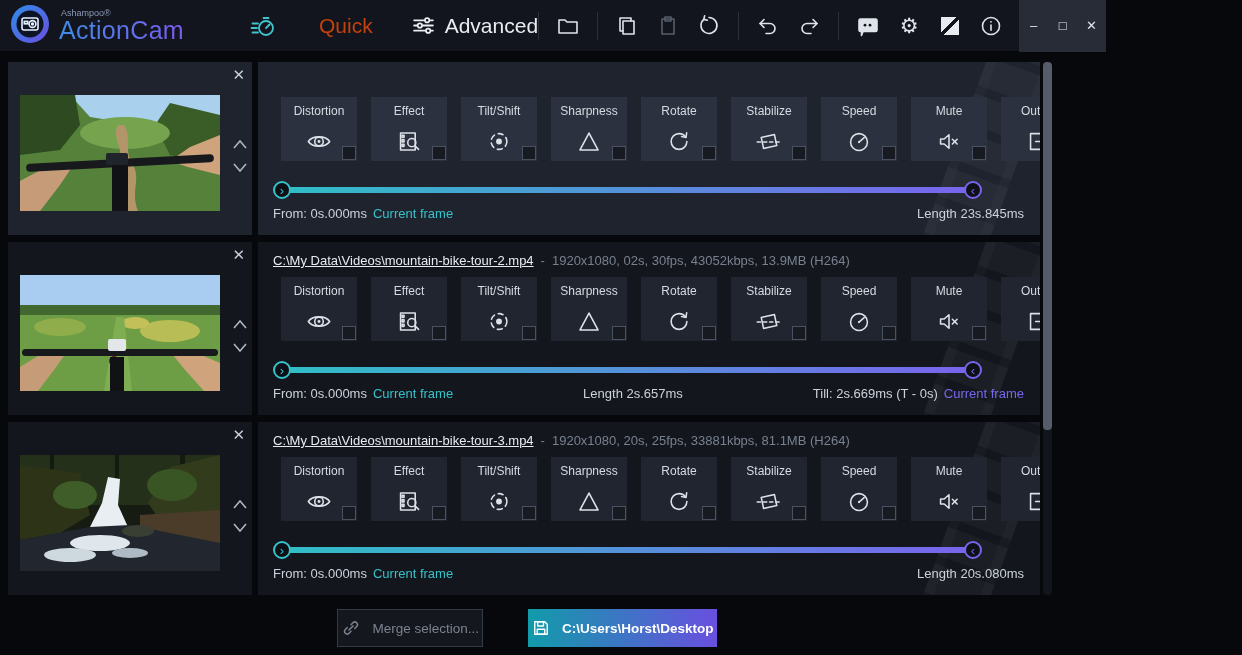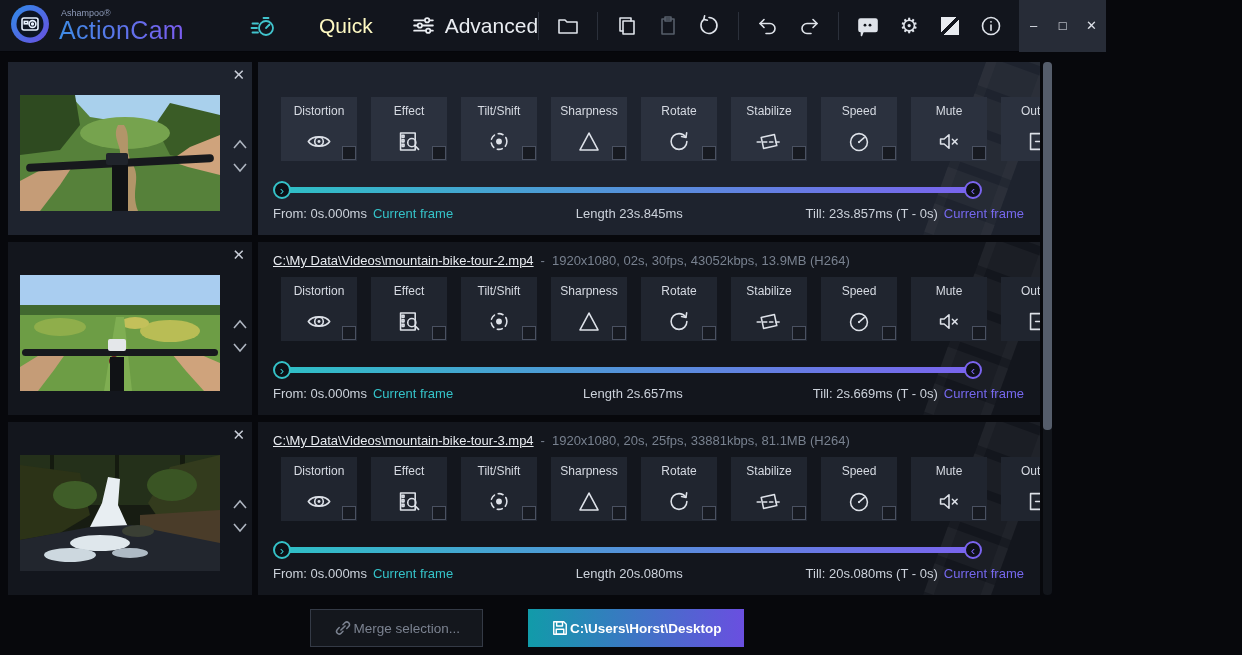"Quick" .tab.active { color: #fef9c3 -> #c2410c }
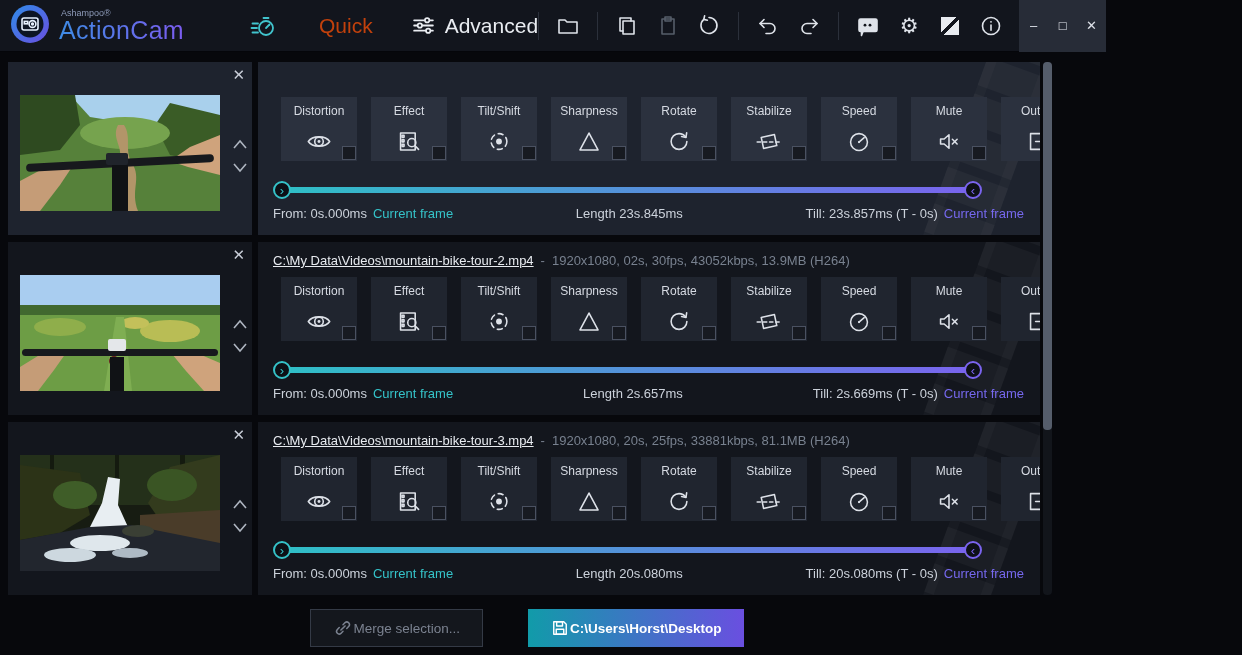"Till: 23s.857ms (T - 0s)" div.t-right { html: <div><span>Till:</span> <span>23s.857ms (T - 0s)</span><a>Current frame</a></div> -> none }
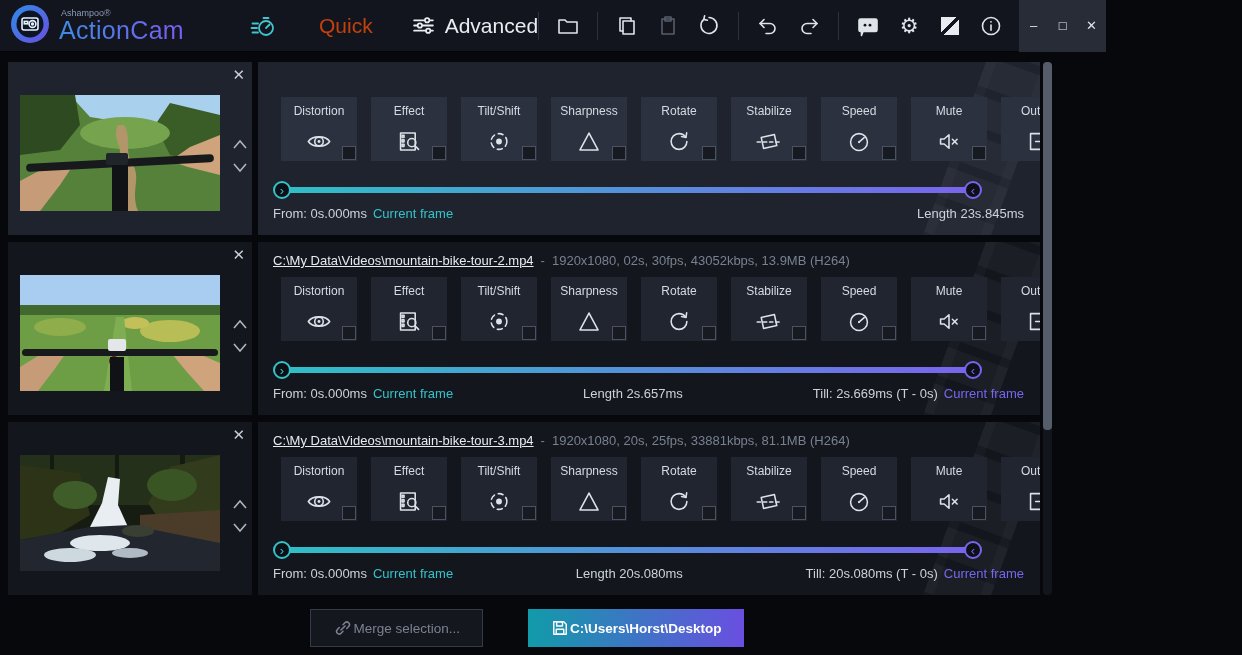"Till: 20s.080ms (T - 0s)" div.t-right { html: <div><span>Till:</span> <span>20s.080ms (T - 0s)</span><a>Current frame</a></div> -> none }
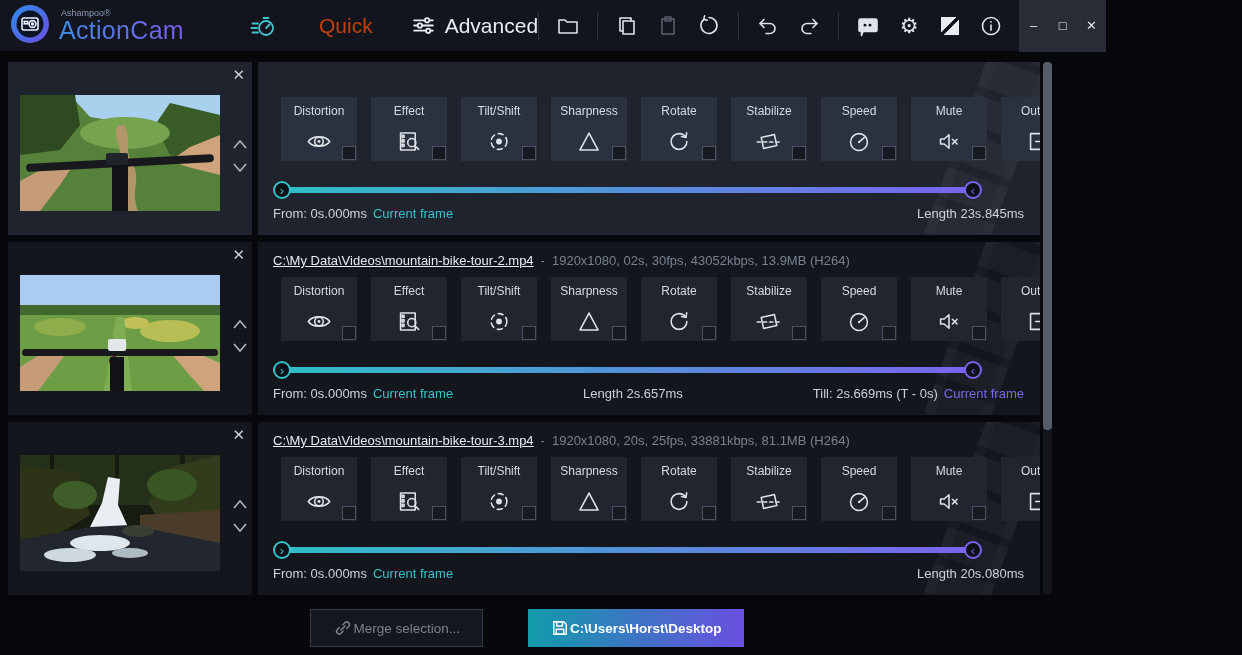"Merge selection..." .btn { gap: none -> 11px; padding: 0 22px -> 0 3px }
